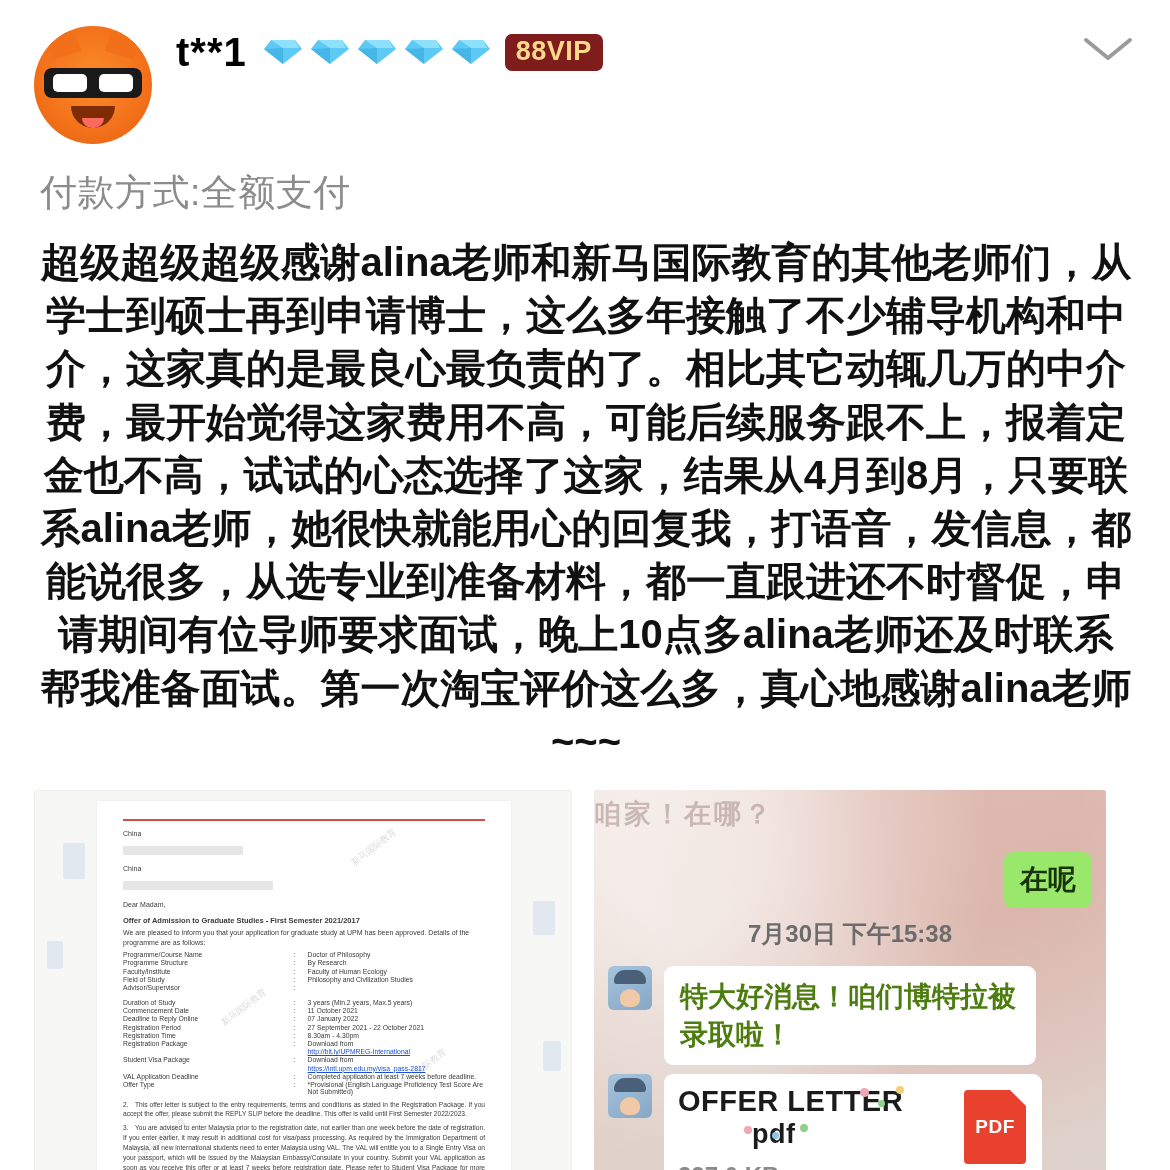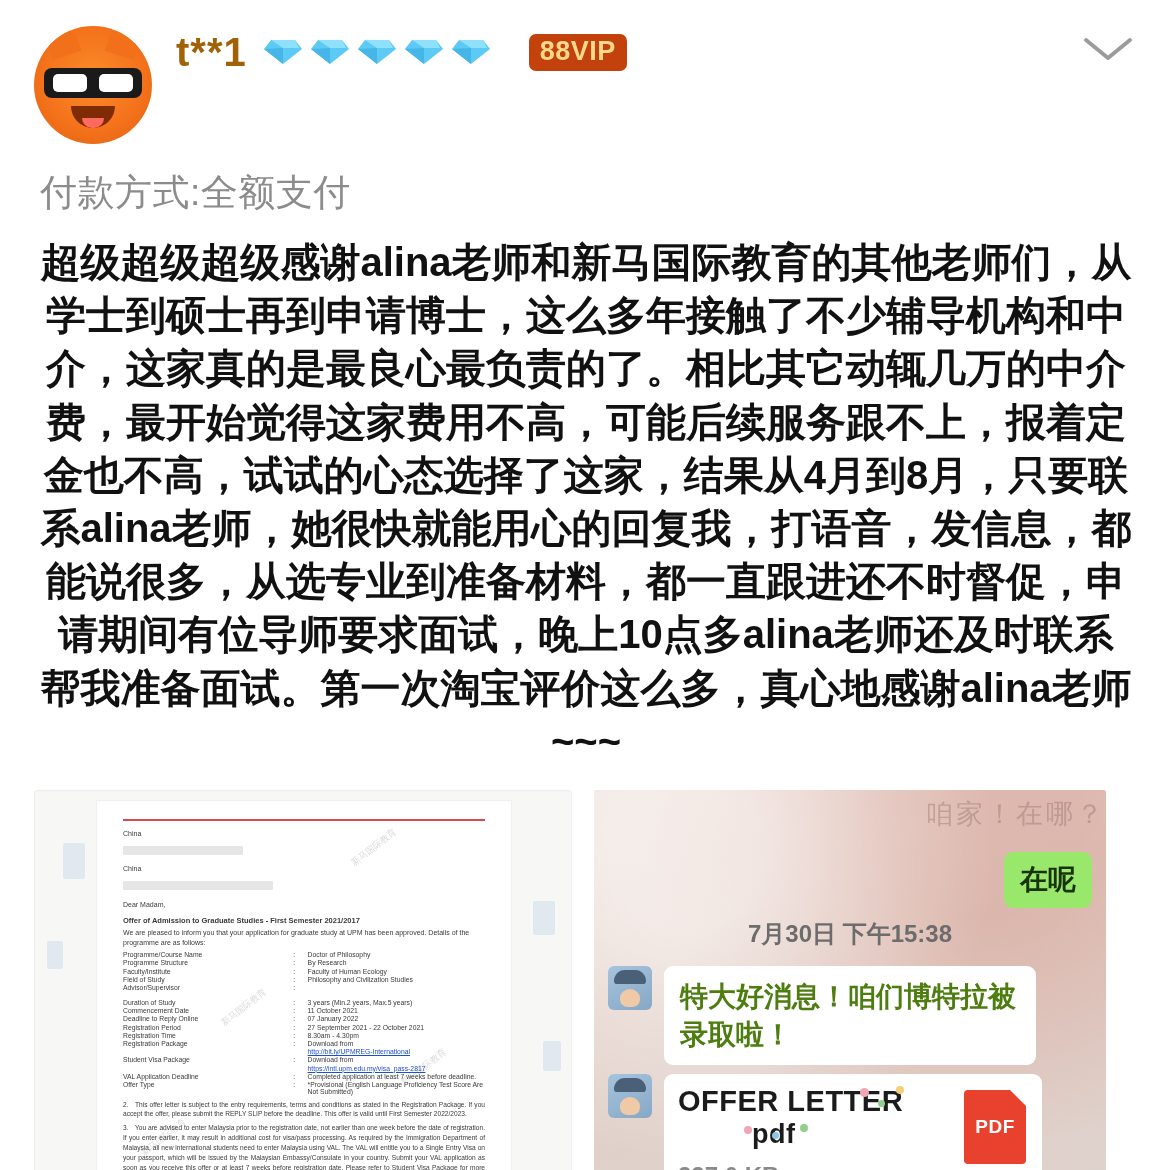"t**1" .user-name { color: #a16207 -> #000000 }
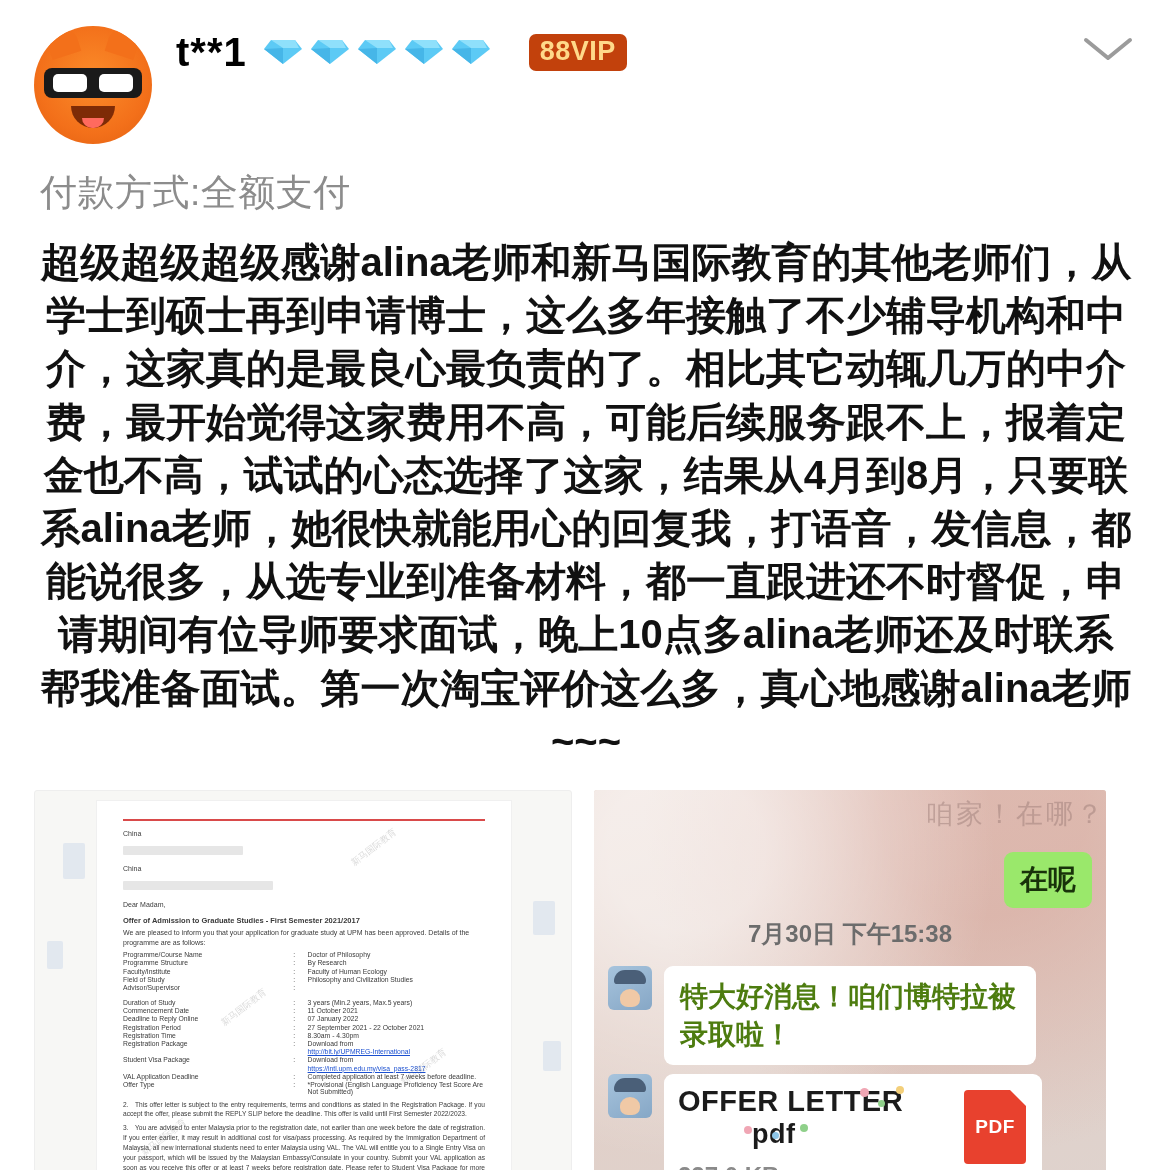"88VIP" .vip-badge { background: #c2410c -> #7f1d1d; margin-left: 28px -> 4px }
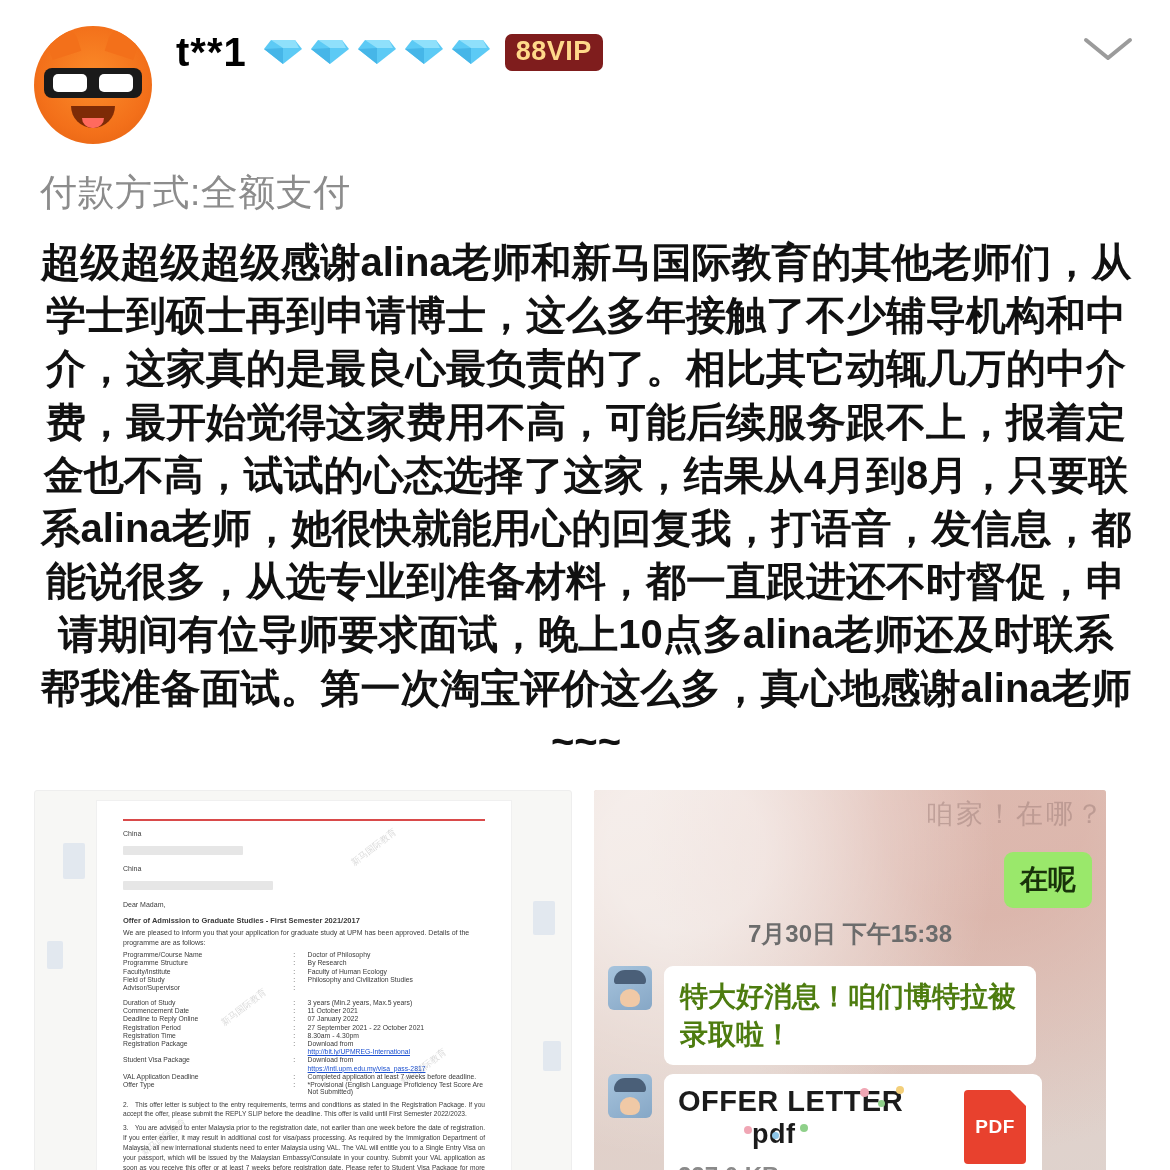"咱家！在哪？" .faint-top { font-weight: normal -> bold; text-align: right -> left }
